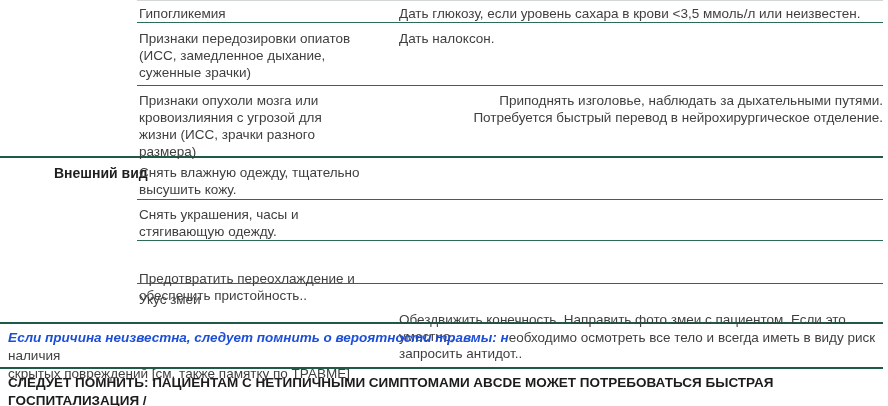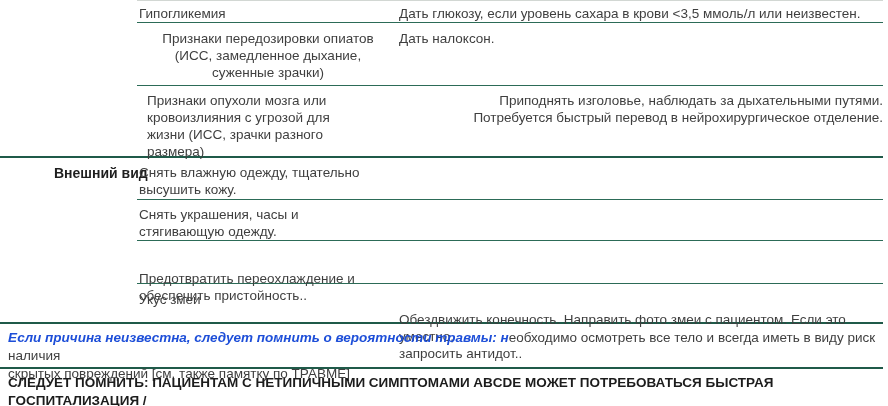"Признаки передозировки опиатов" div.cell { text-align: center -> none }
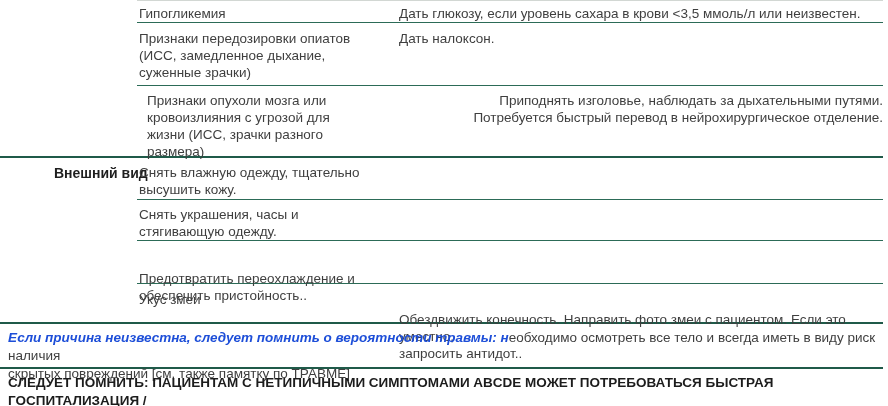"Признаки опухоли мозга или" div.cell { margin-left: 8px -> none }
